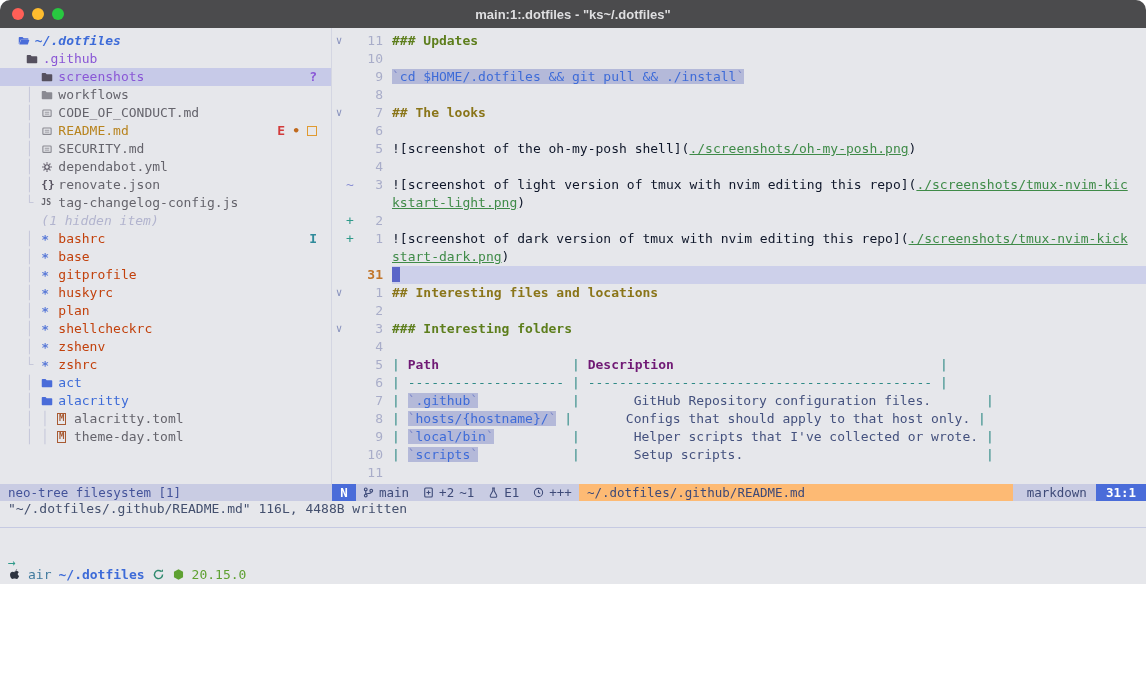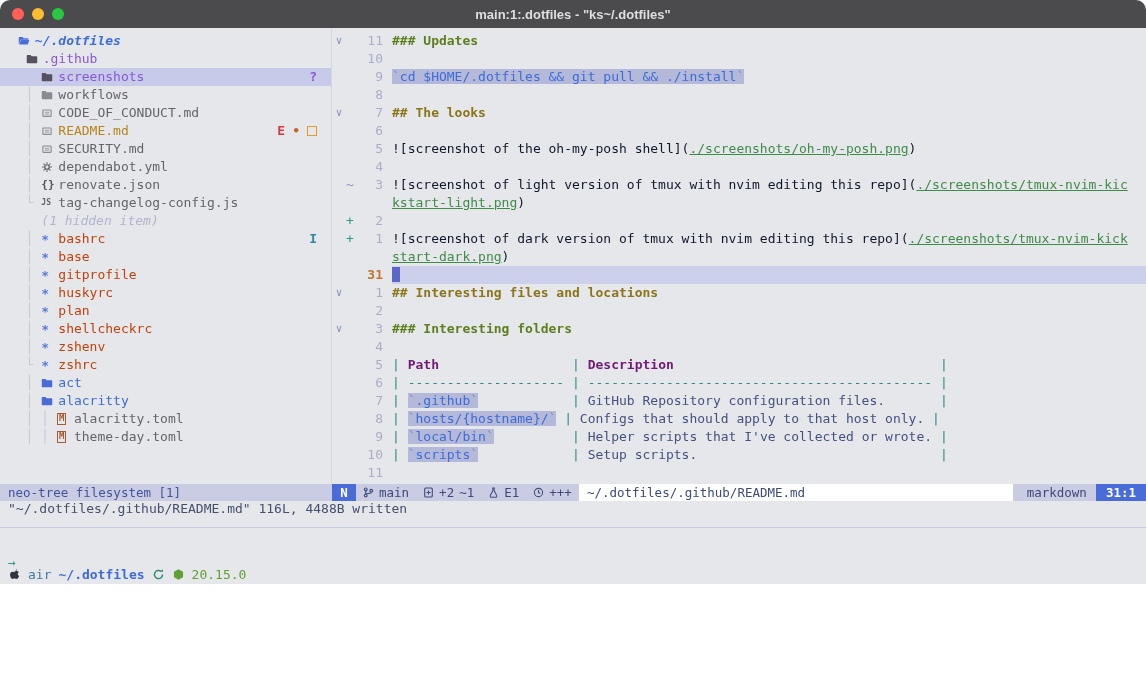"GitHub Repository configuration files." .seg-d { margin-left: none -> 46px }
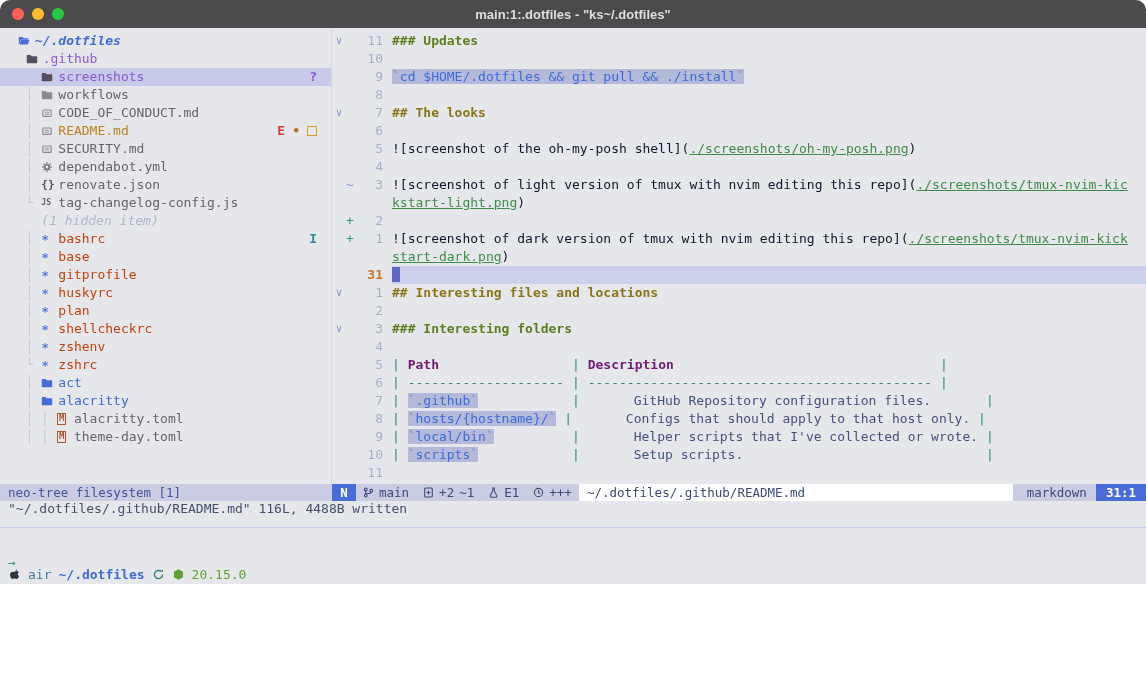"~/.dotfiles/.github/README.md" .sl-path { background: #ffffff -> #fdba74 }
